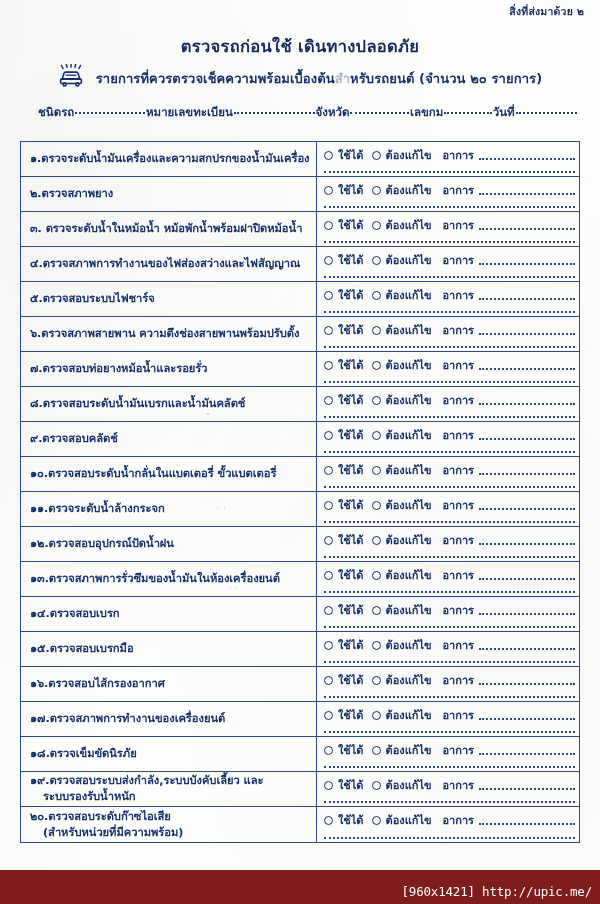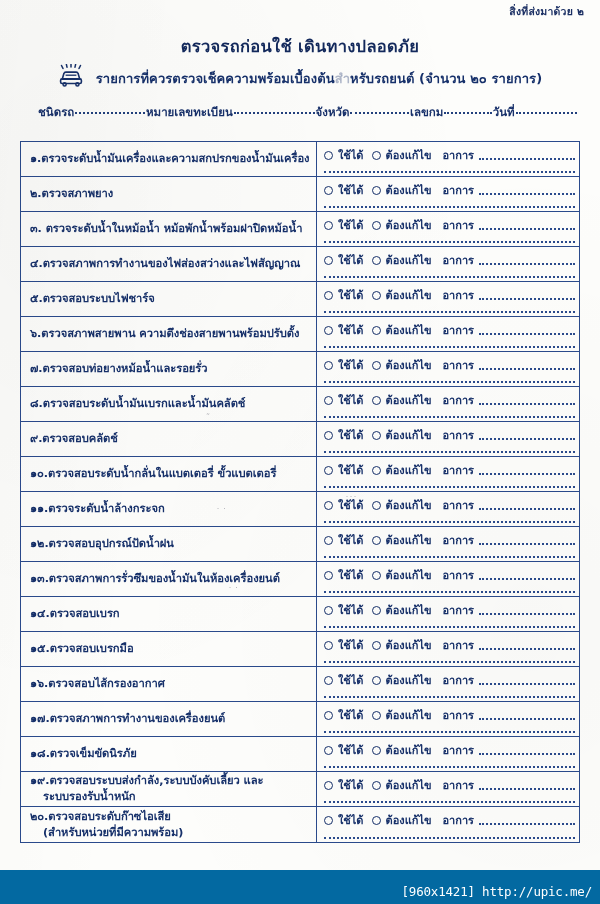"[960x1421] http://upic.me/" .watermark { background: #0369a1 -> #7f1d1d }
